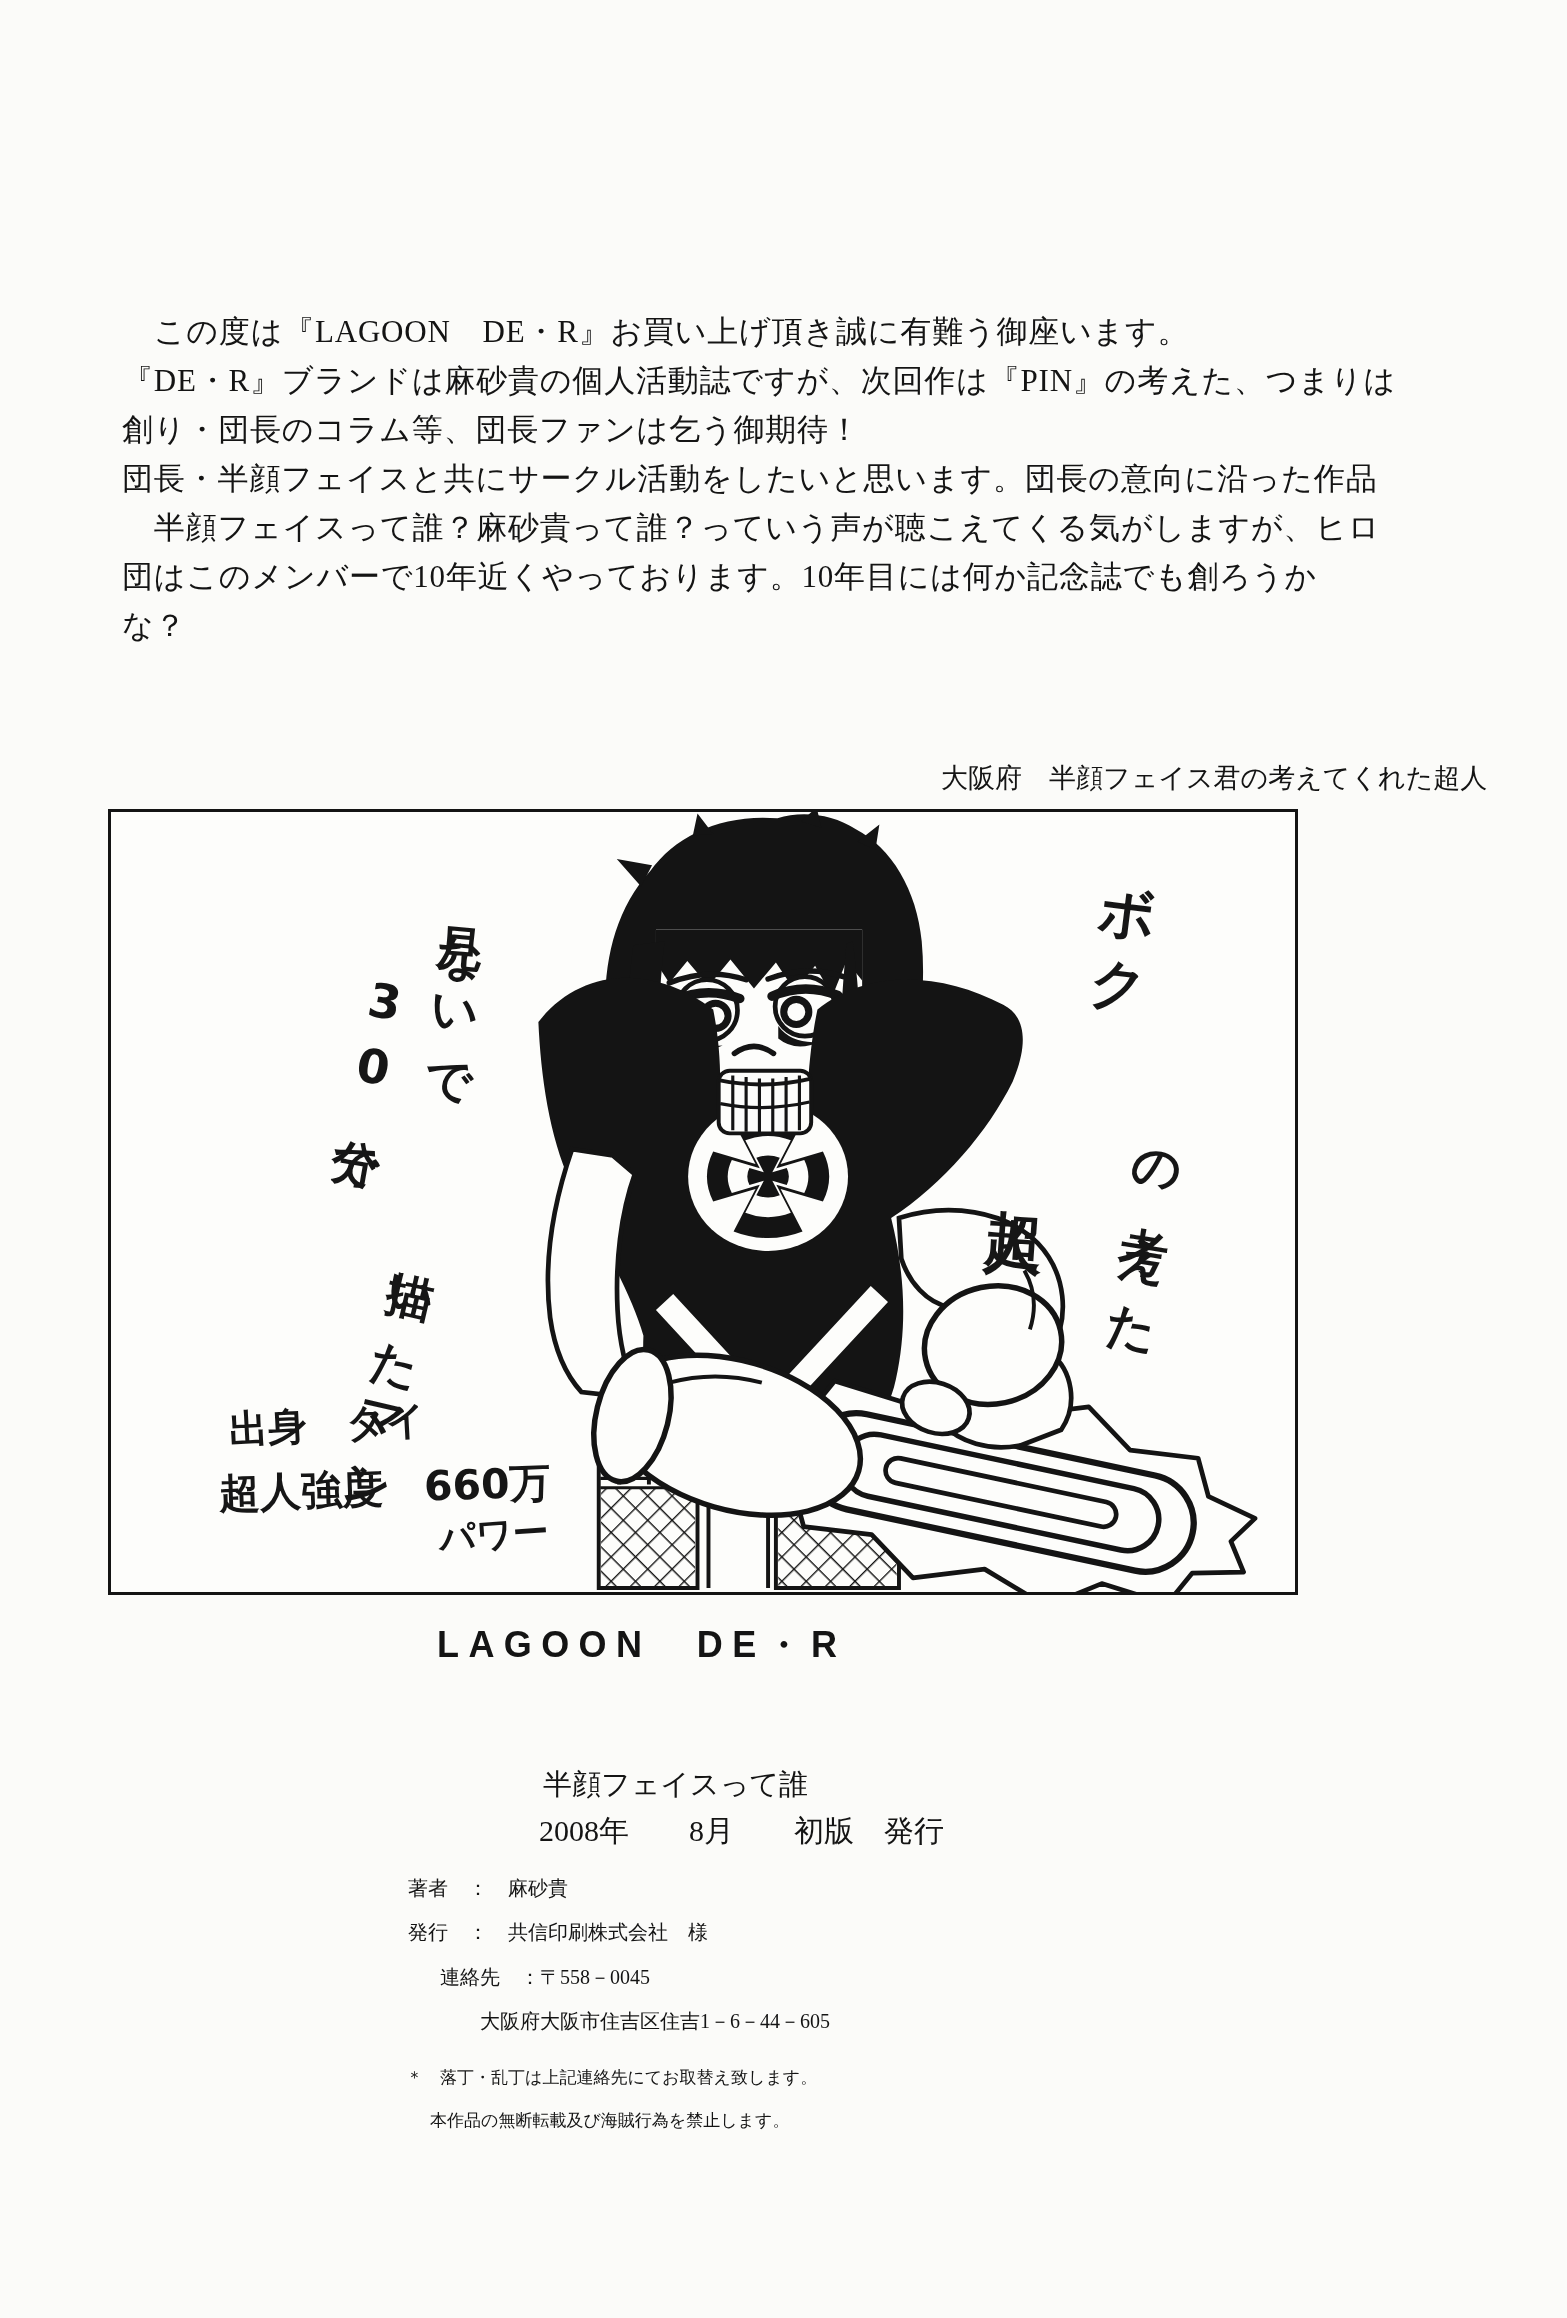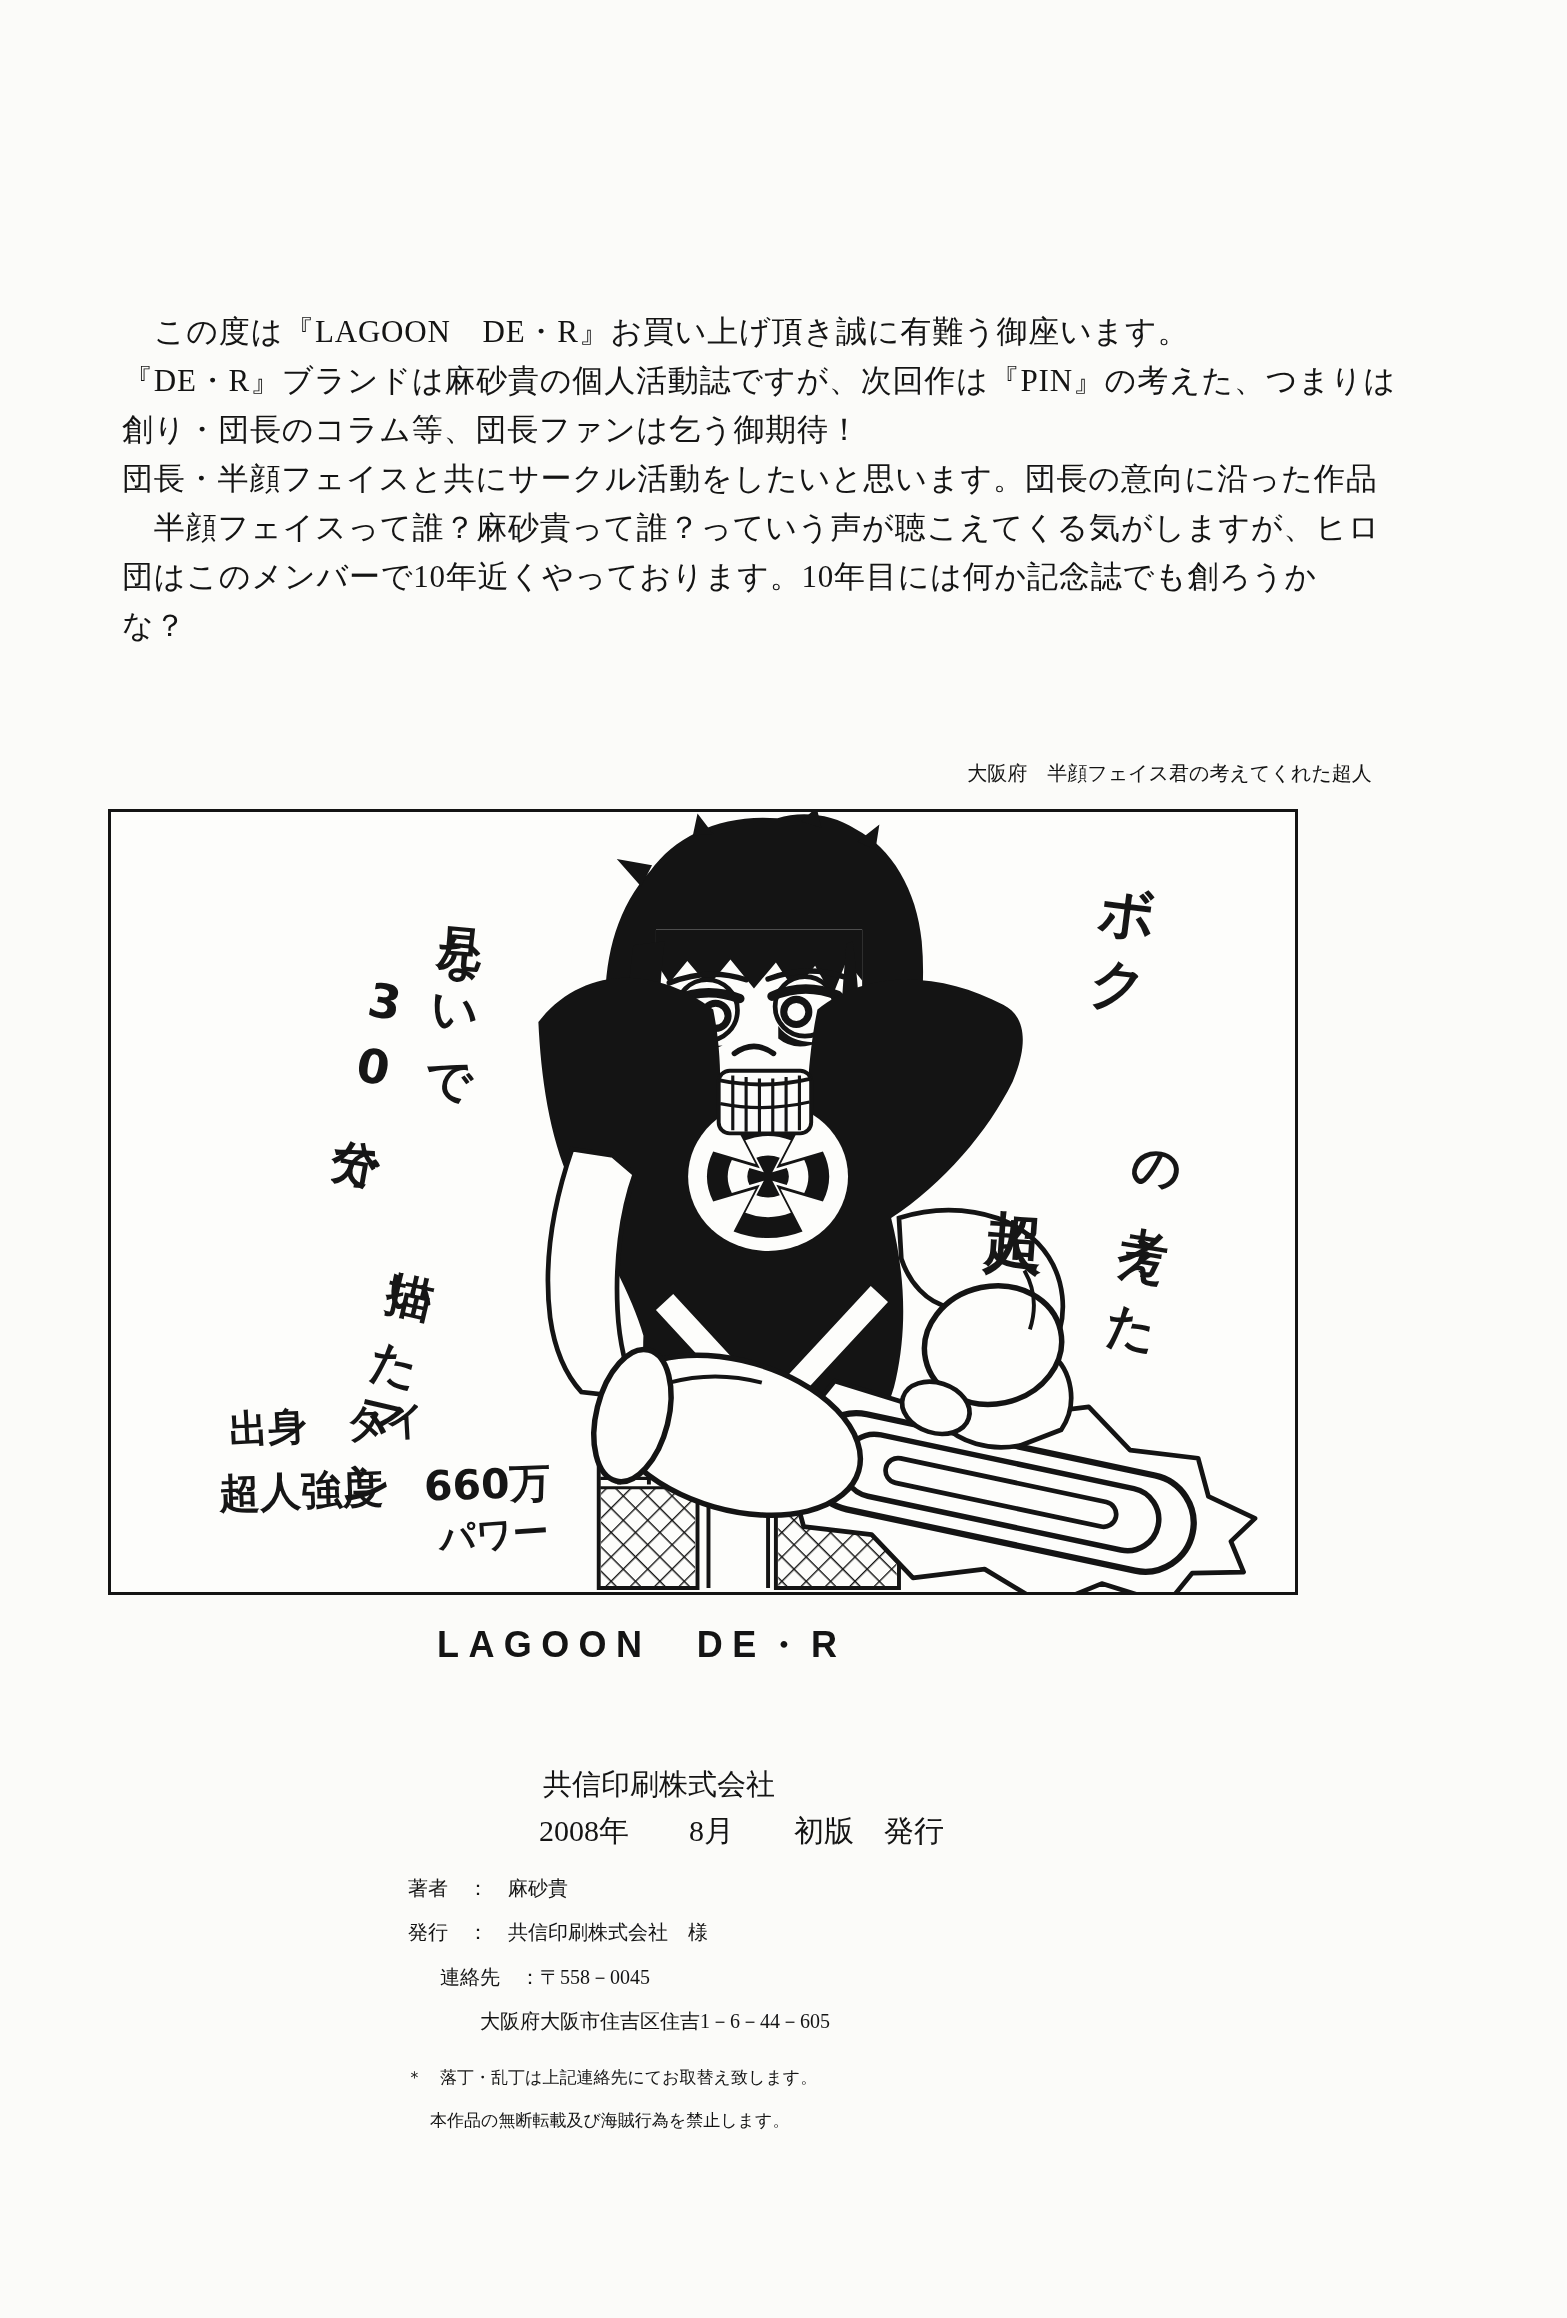"大阪府 半顔フェイス君の考えてくれた超人" .caption { font-size: 20px -> 27px; left: 903px -> 941px; text-align: center -> left }
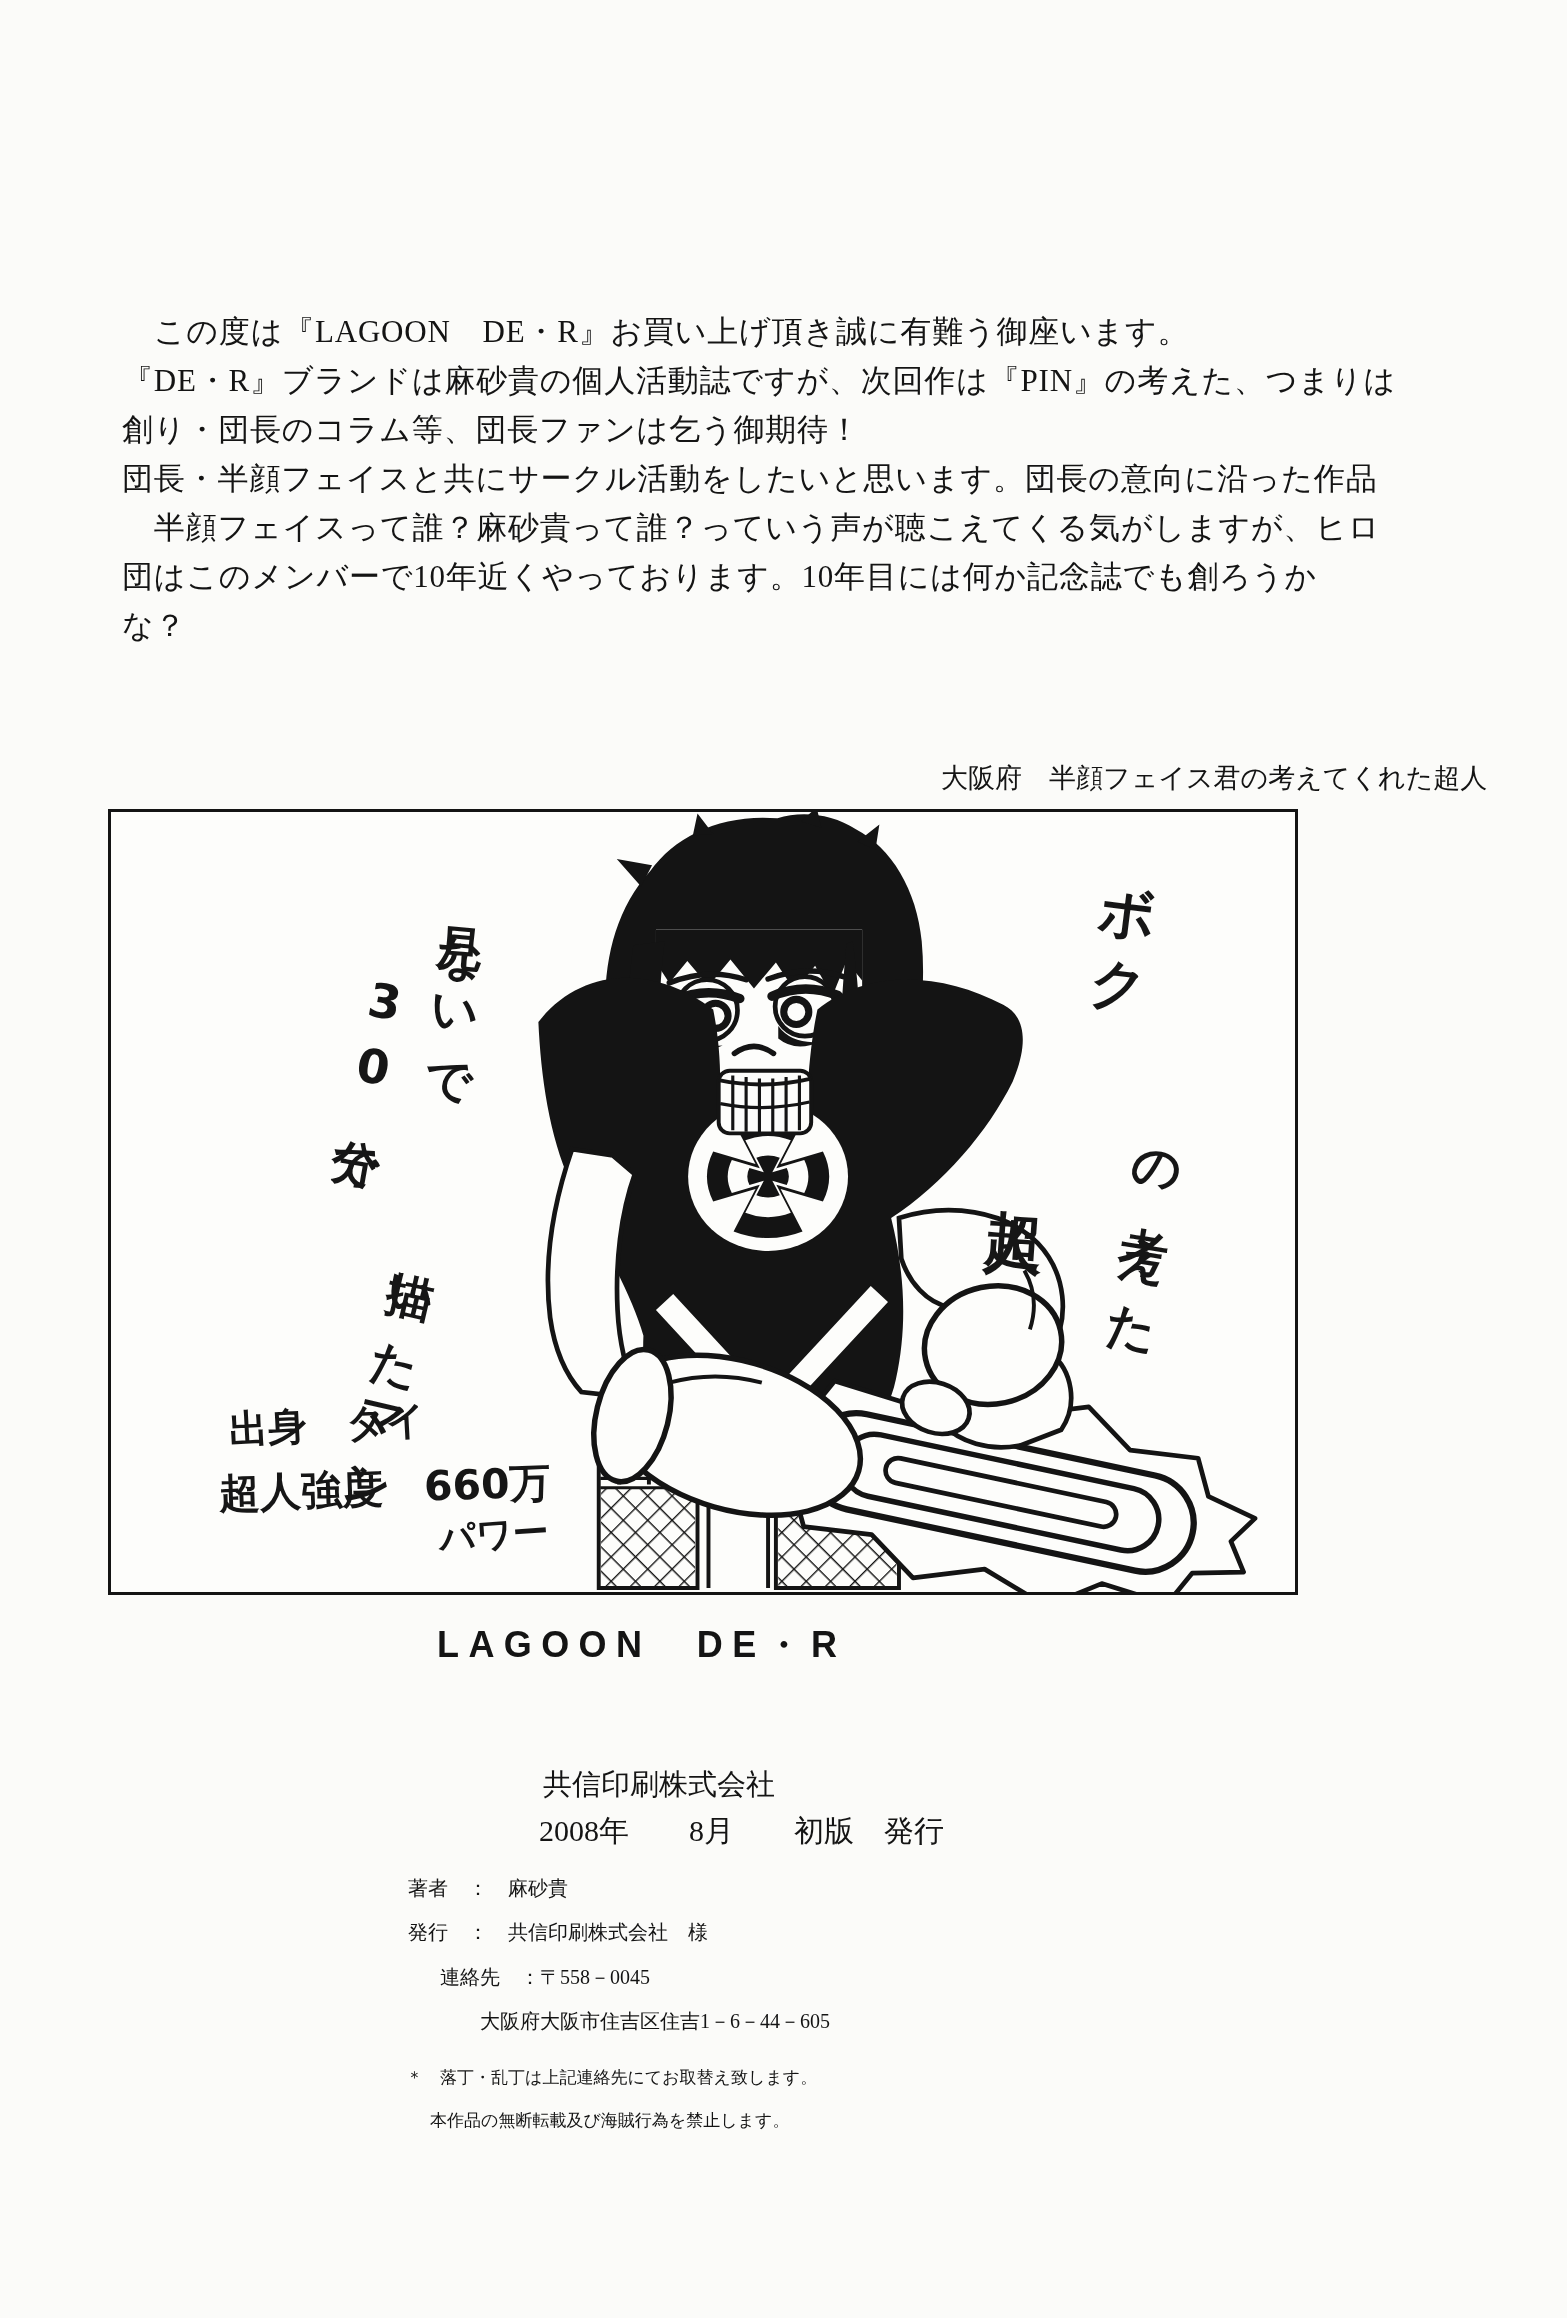"共信印刷株式会社" div.abs { text: 共信印刷株式会社 -> 半顔フェイスって誰 }
